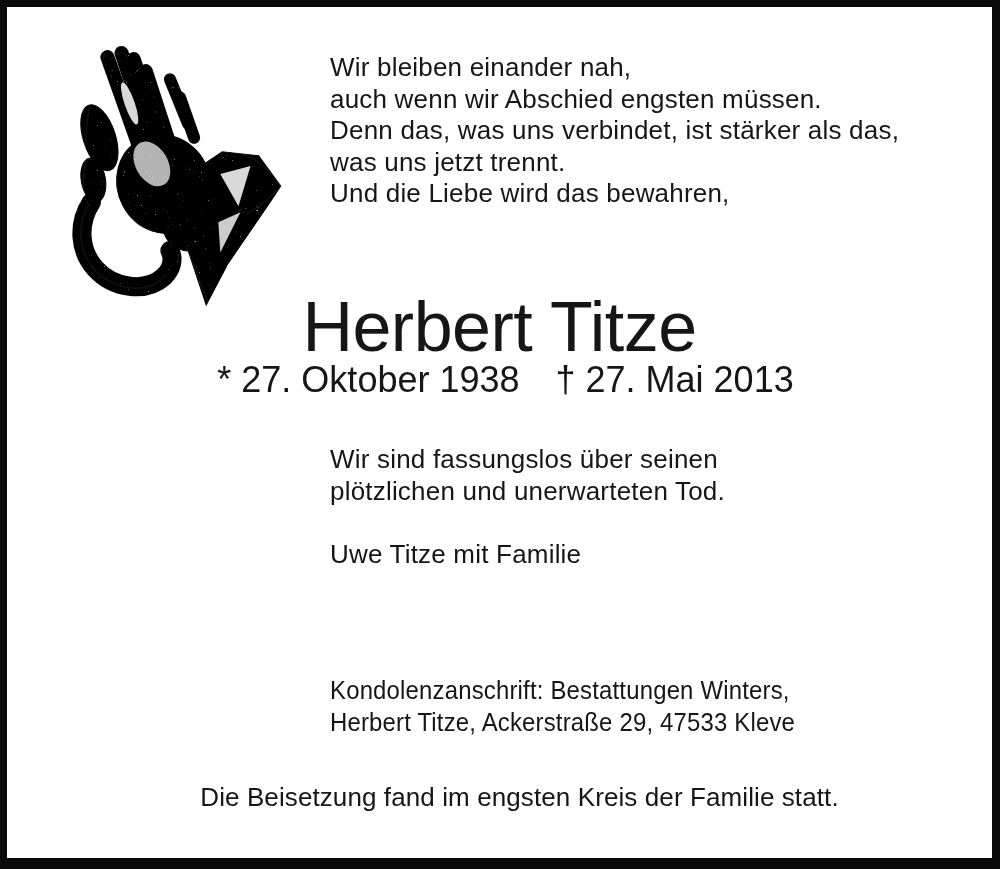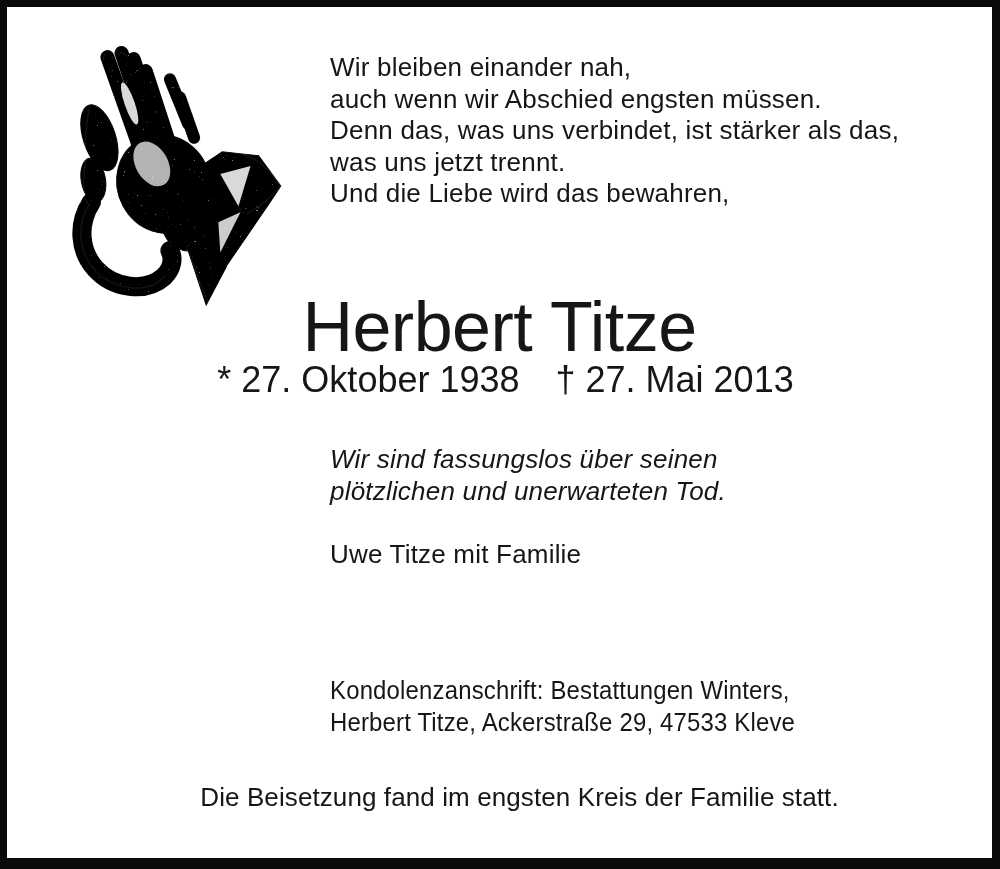"Wir sind fassungslos über seinen" .mourning { font-style: italic -> none }
